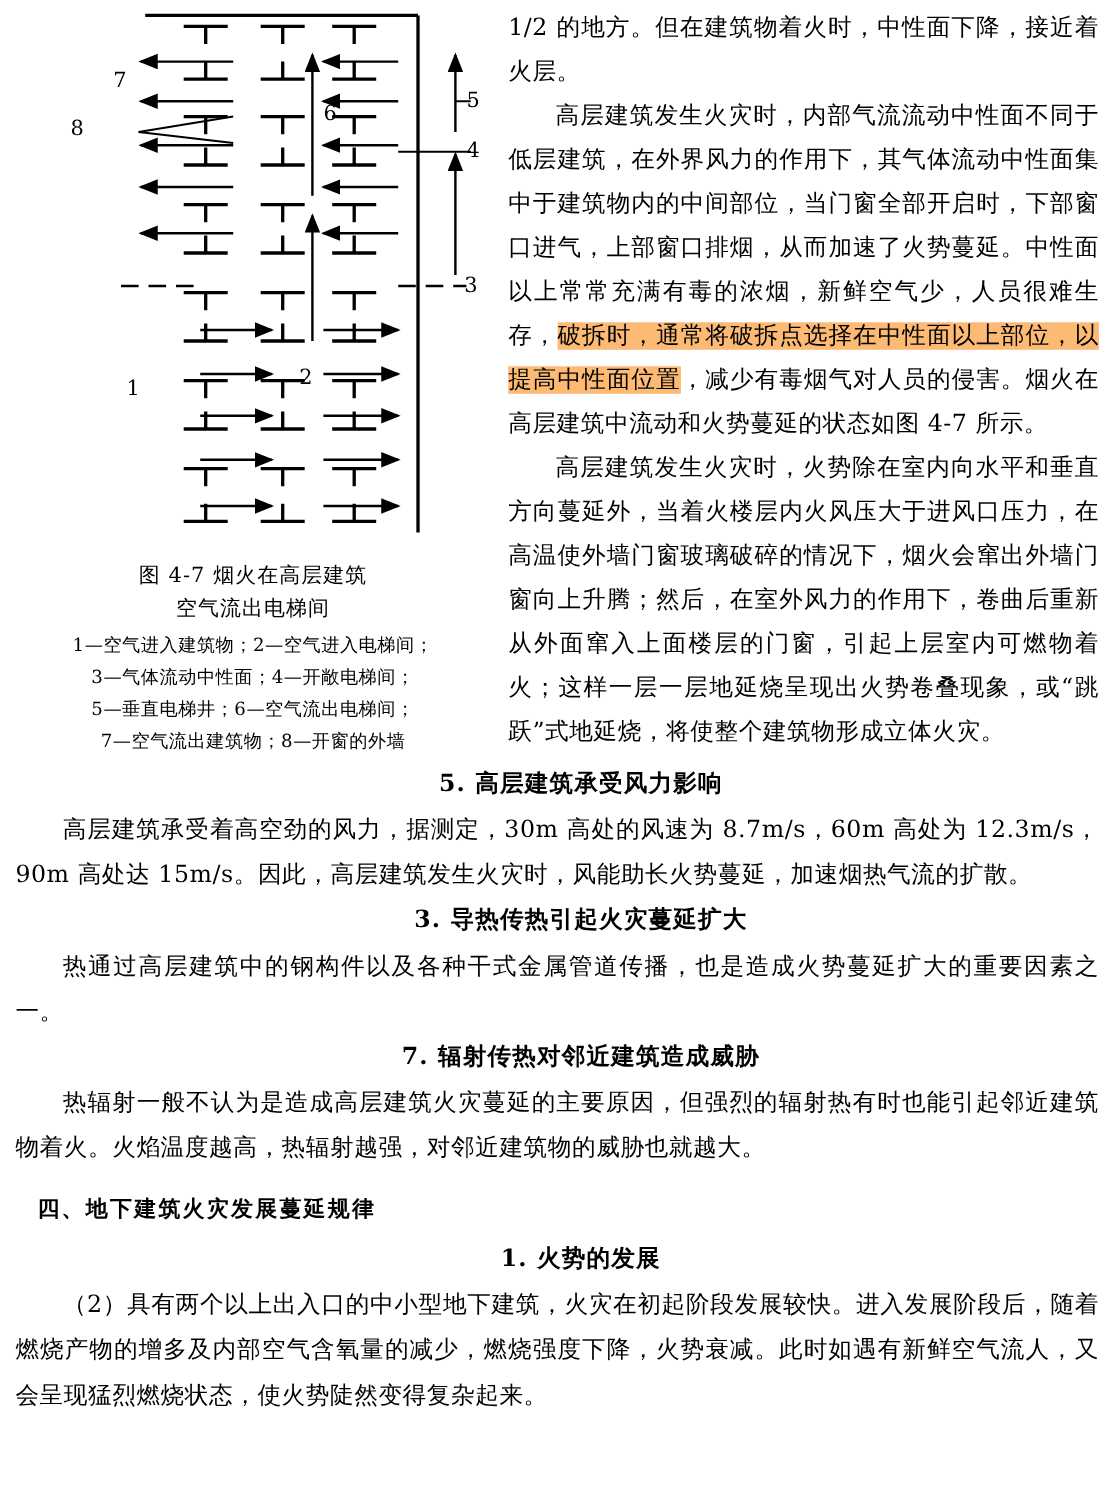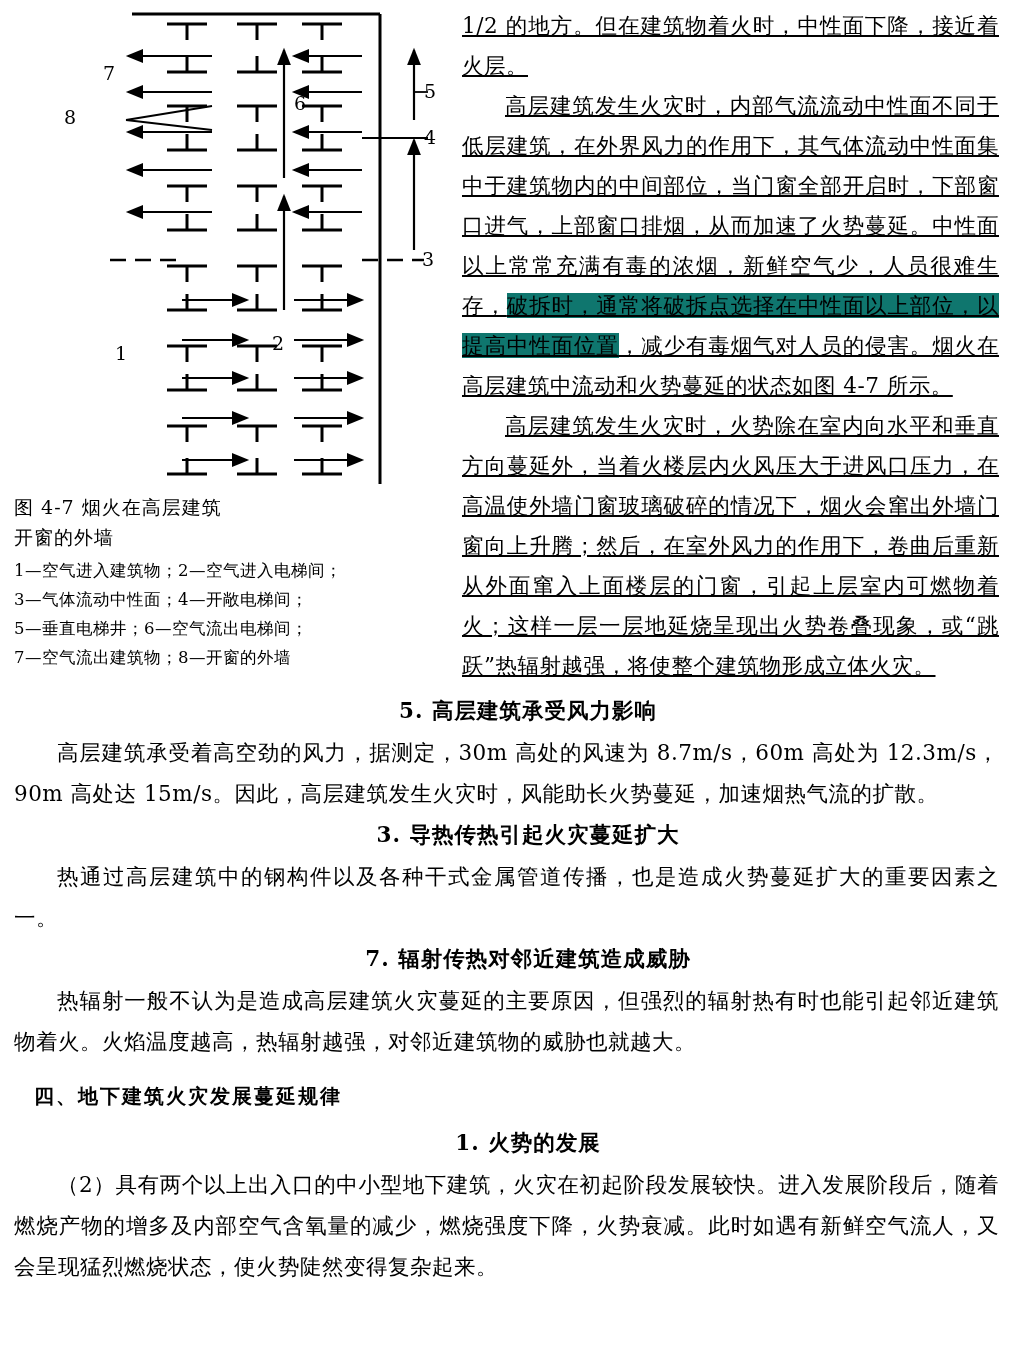"1/2 的地方。但在建筑物着火时，中性面下降，接近着火层。" .text-col { text-decoration: underline -> none }
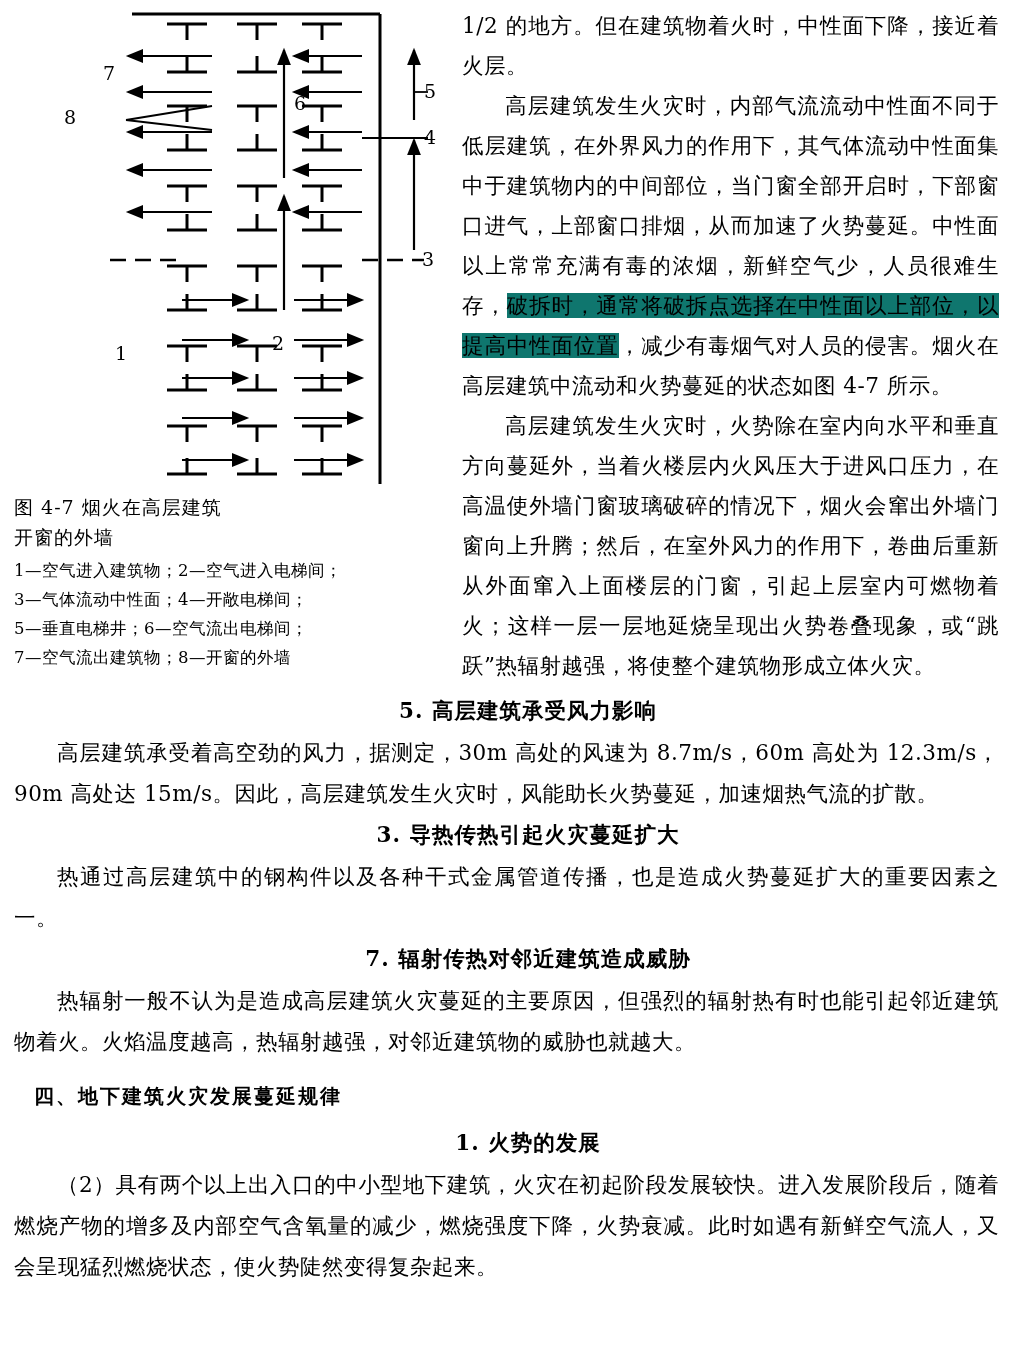"破拆时，通常将破拆点选择在中性面以上部位，以提高中性面位置" .hl { background: #0f766e -> #fdba74 }
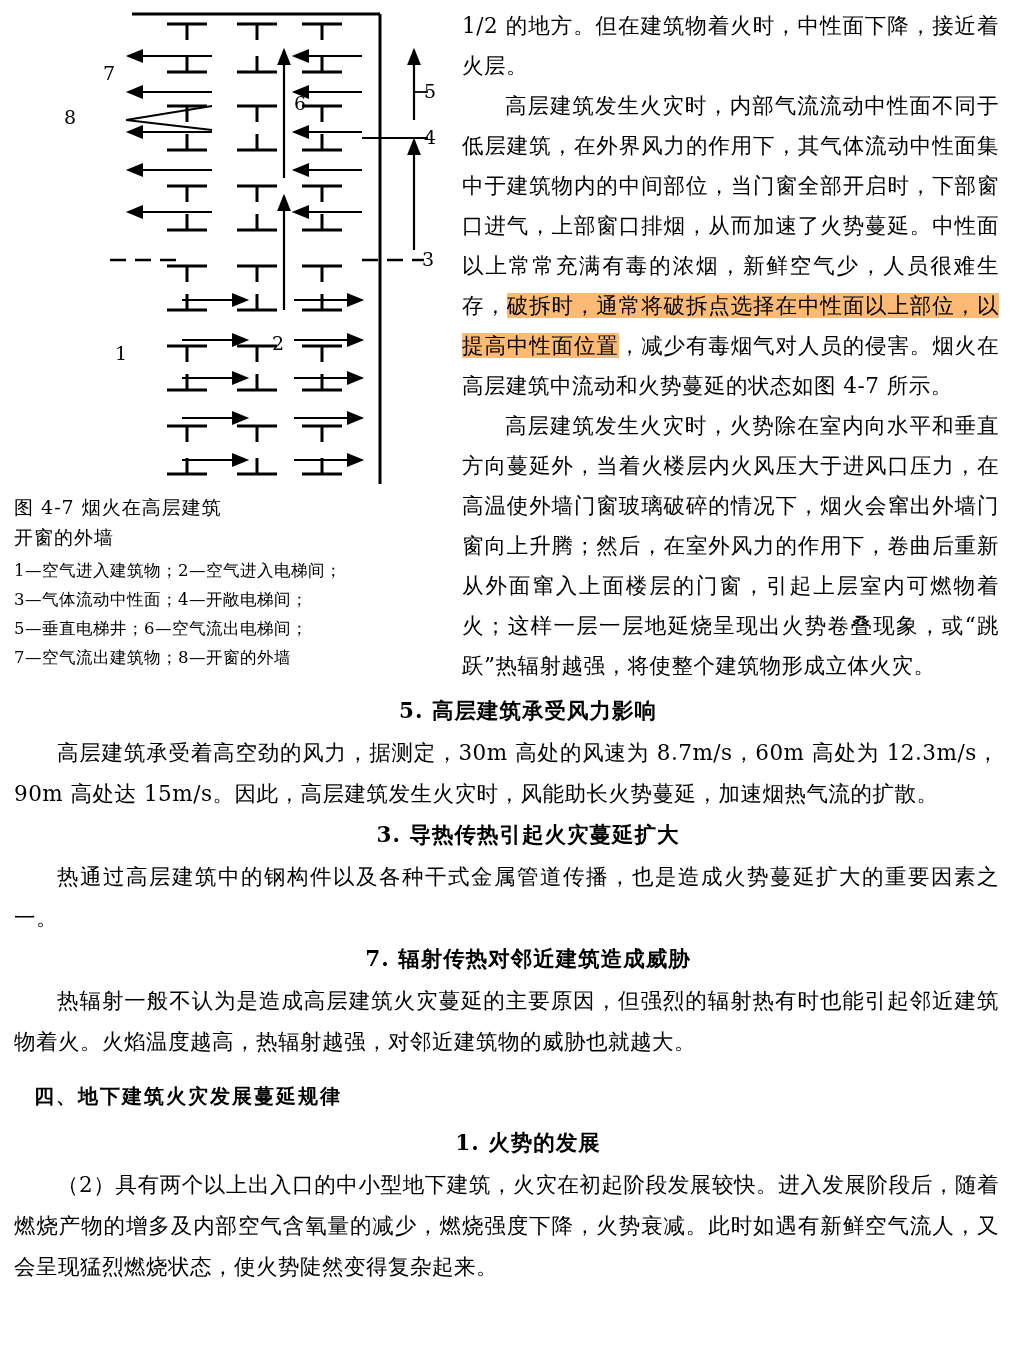"高层建筑发生火灾时，火势除在室内向水平和垂直方向蔓延外，当着火楼层内火风压大于进" p.p { text: 热辐射越强 -> 式地延烧 }
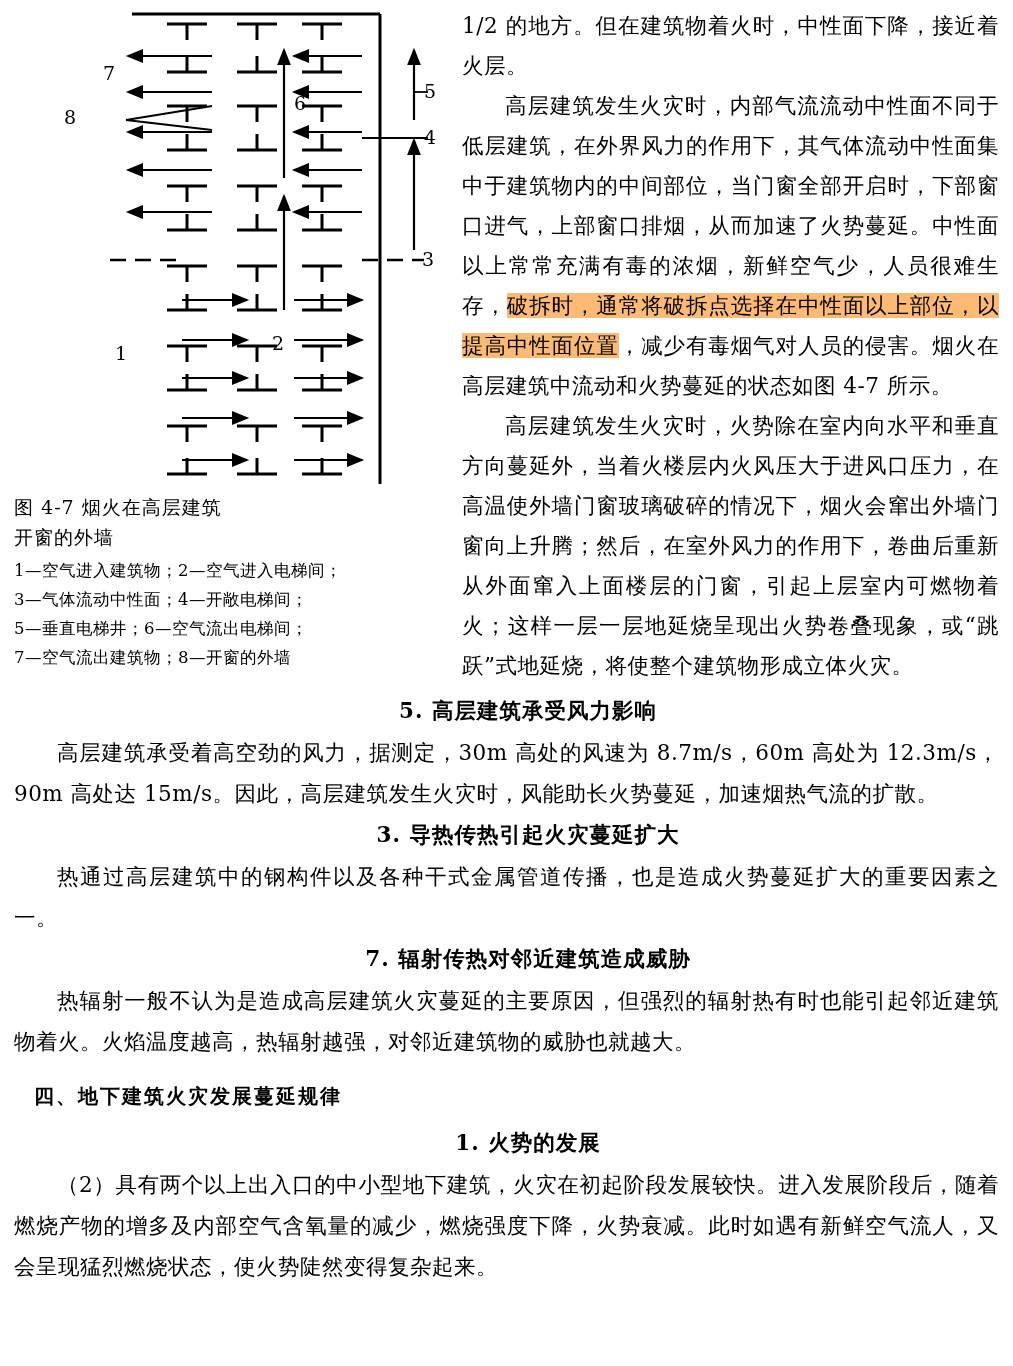"图 4-7 烟火在高层建筑" .fig-caption { margin-top: 4px -> 20px; text-align: left -> center }
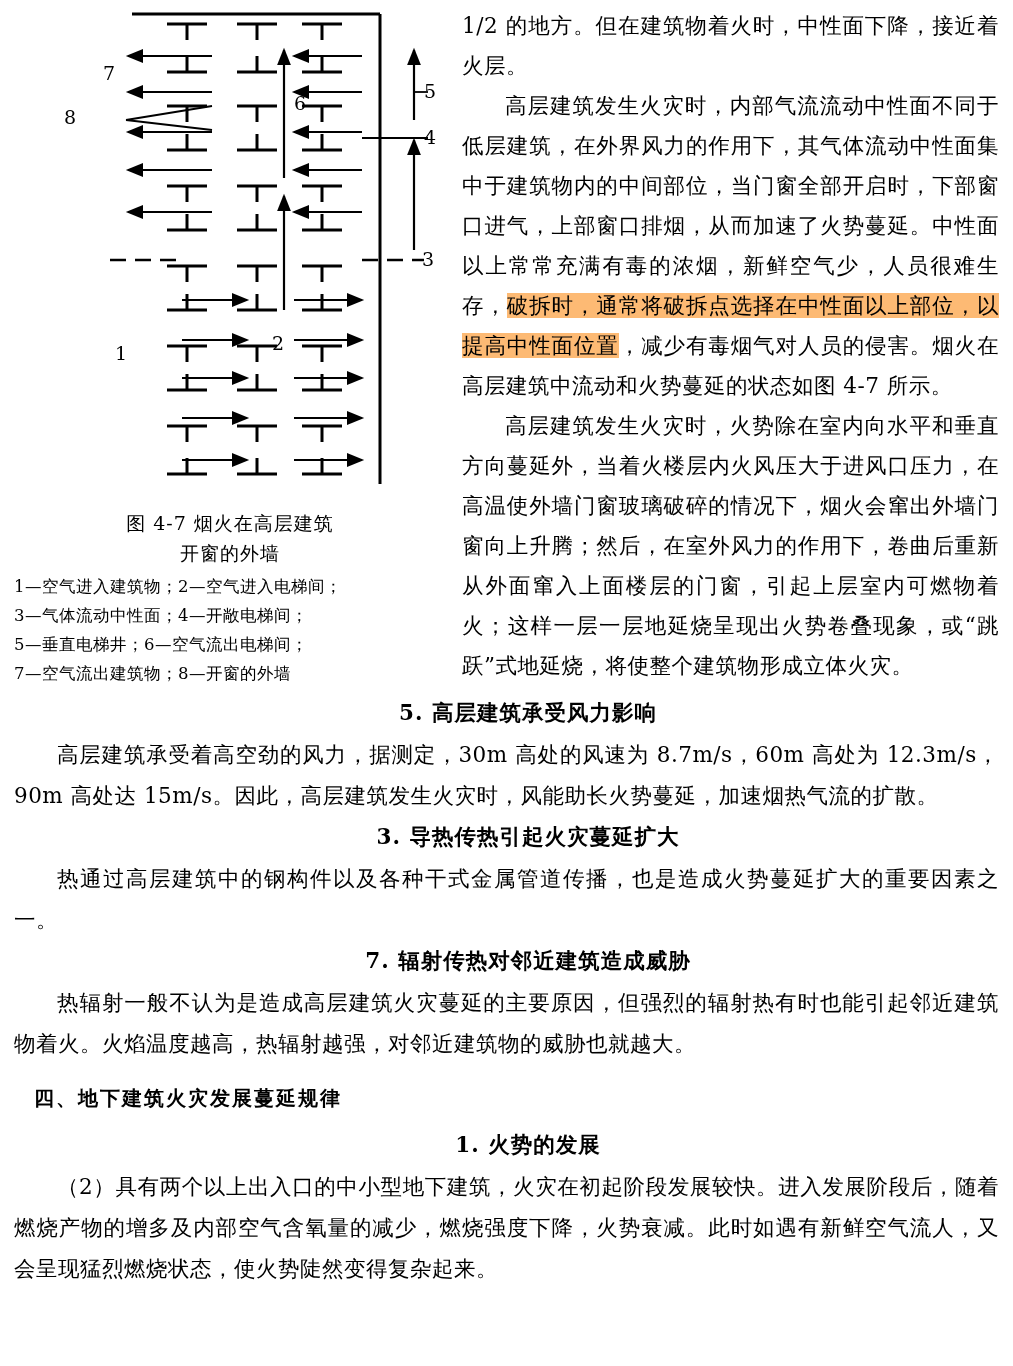"开窗的外墙" div { text: 开窗的外墙 -> 空气流出电梯间 }
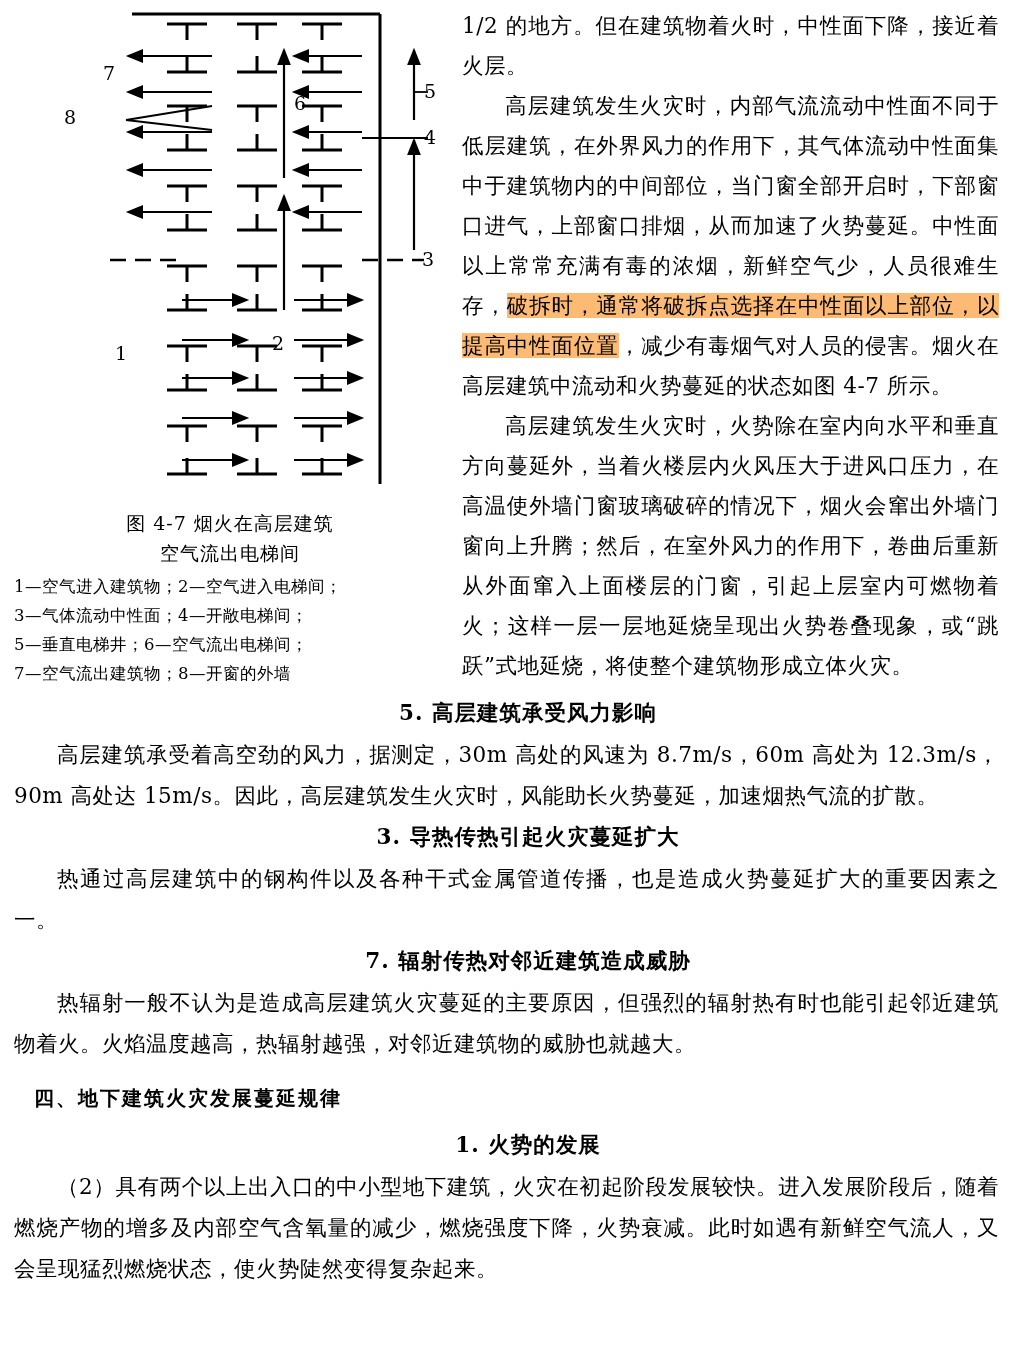"1—空气进入建筑物；2—空气进入电梯间；" .fig-legend { text-align: left -> center }
